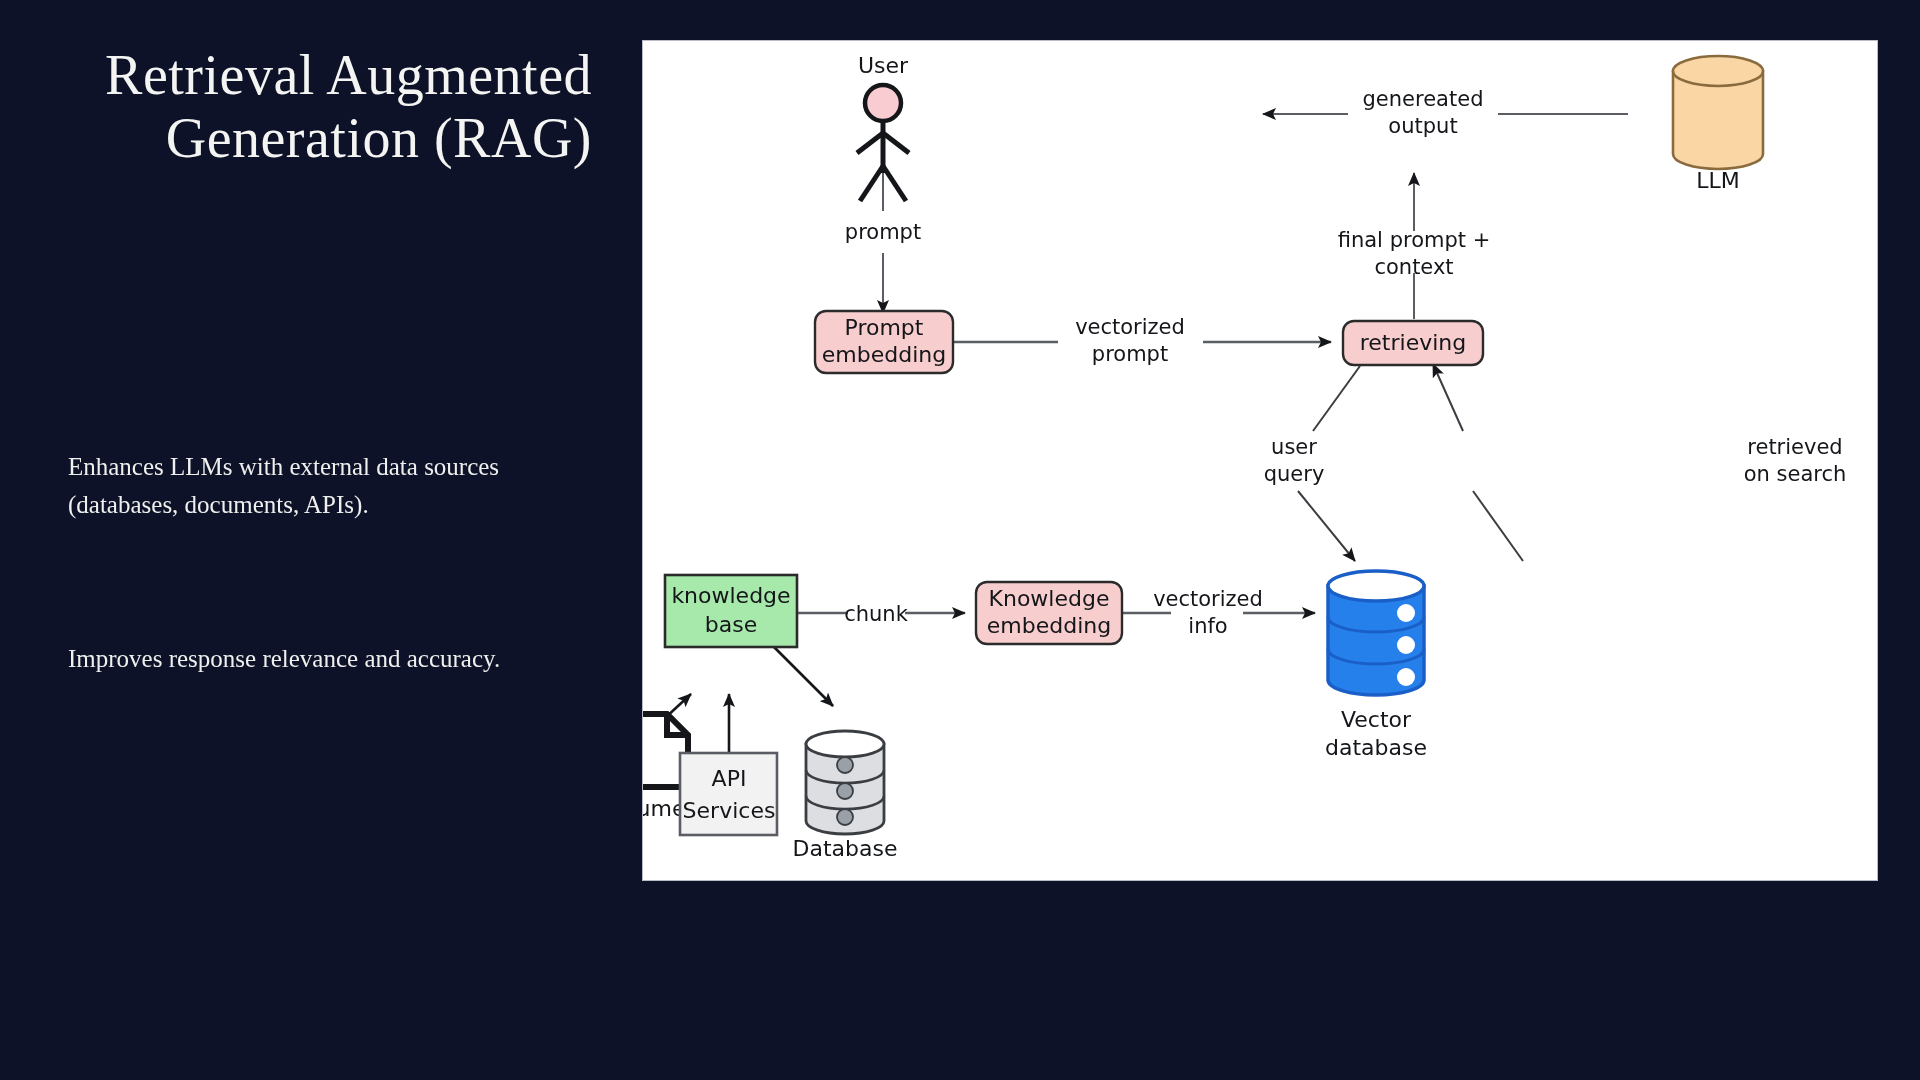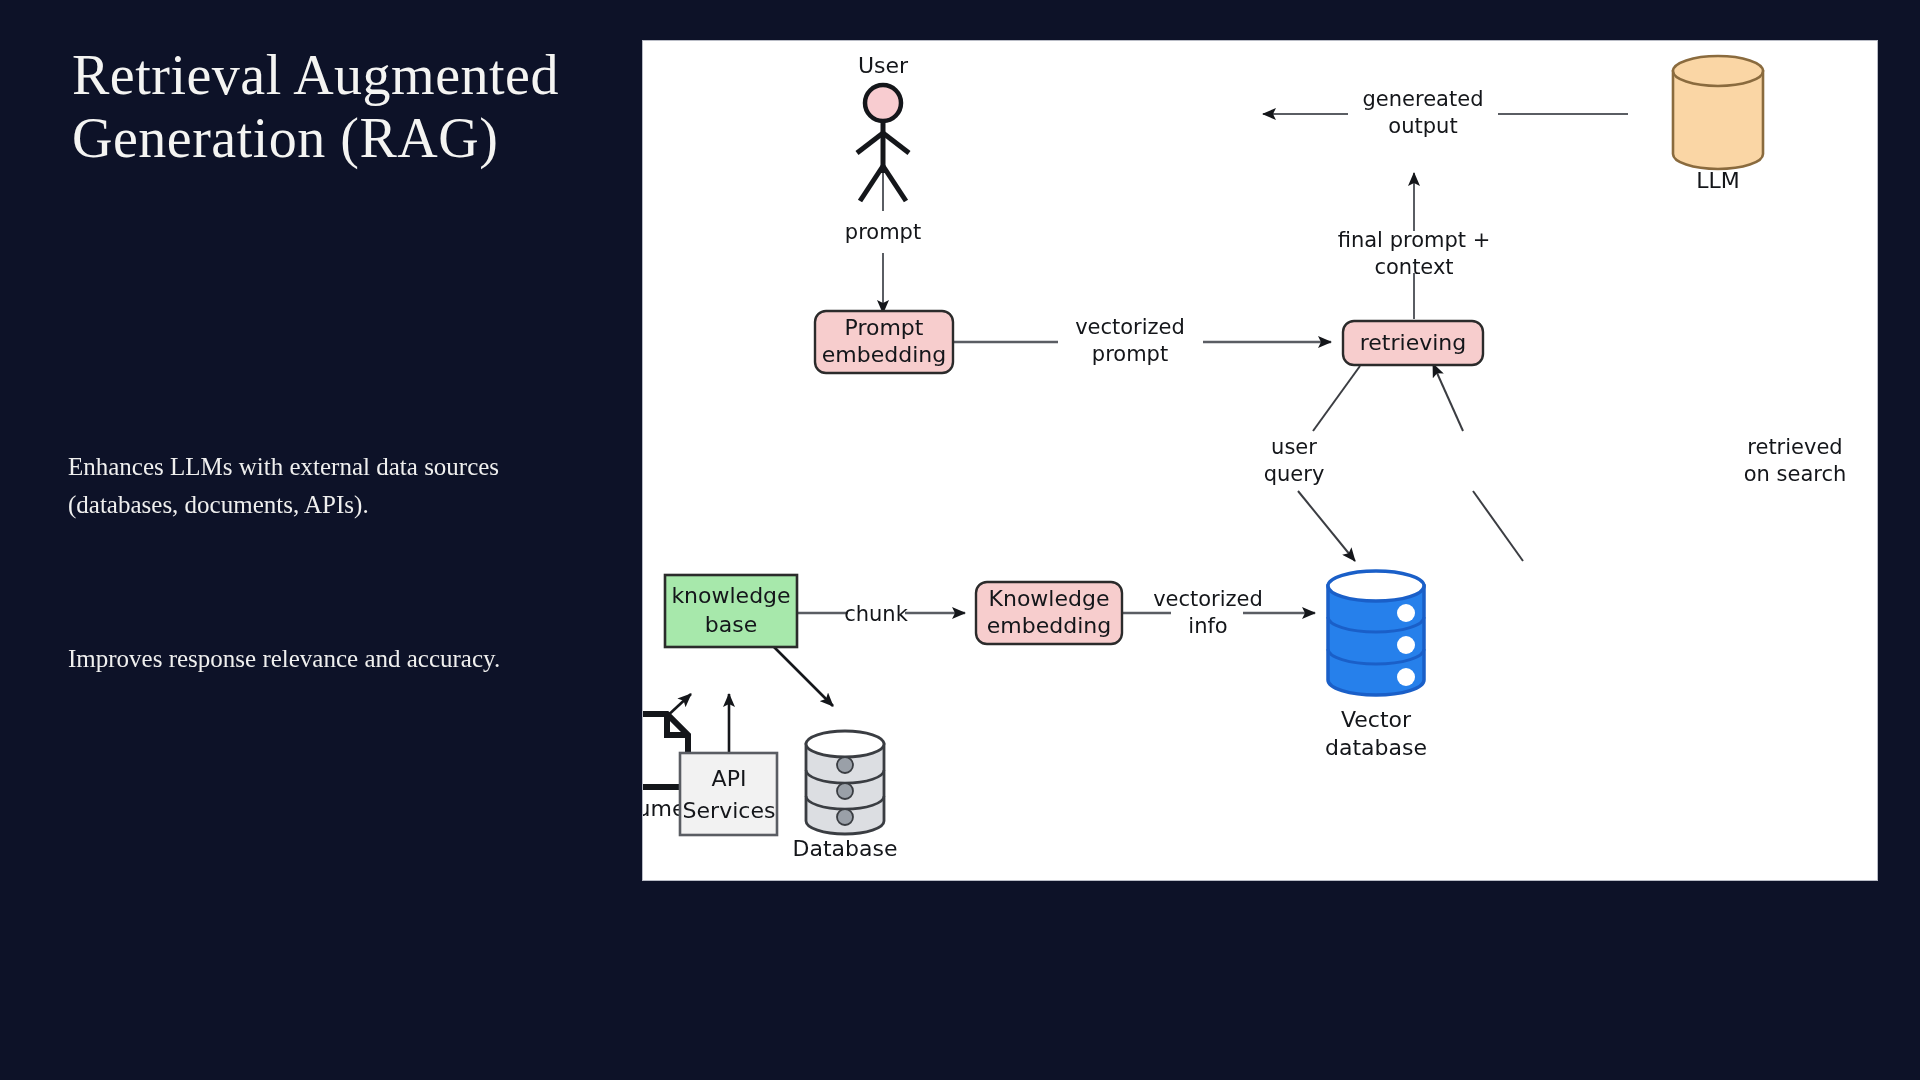"Retrieval Augmented Generation (RAG)" .slide-title { text-align: none -> right }
